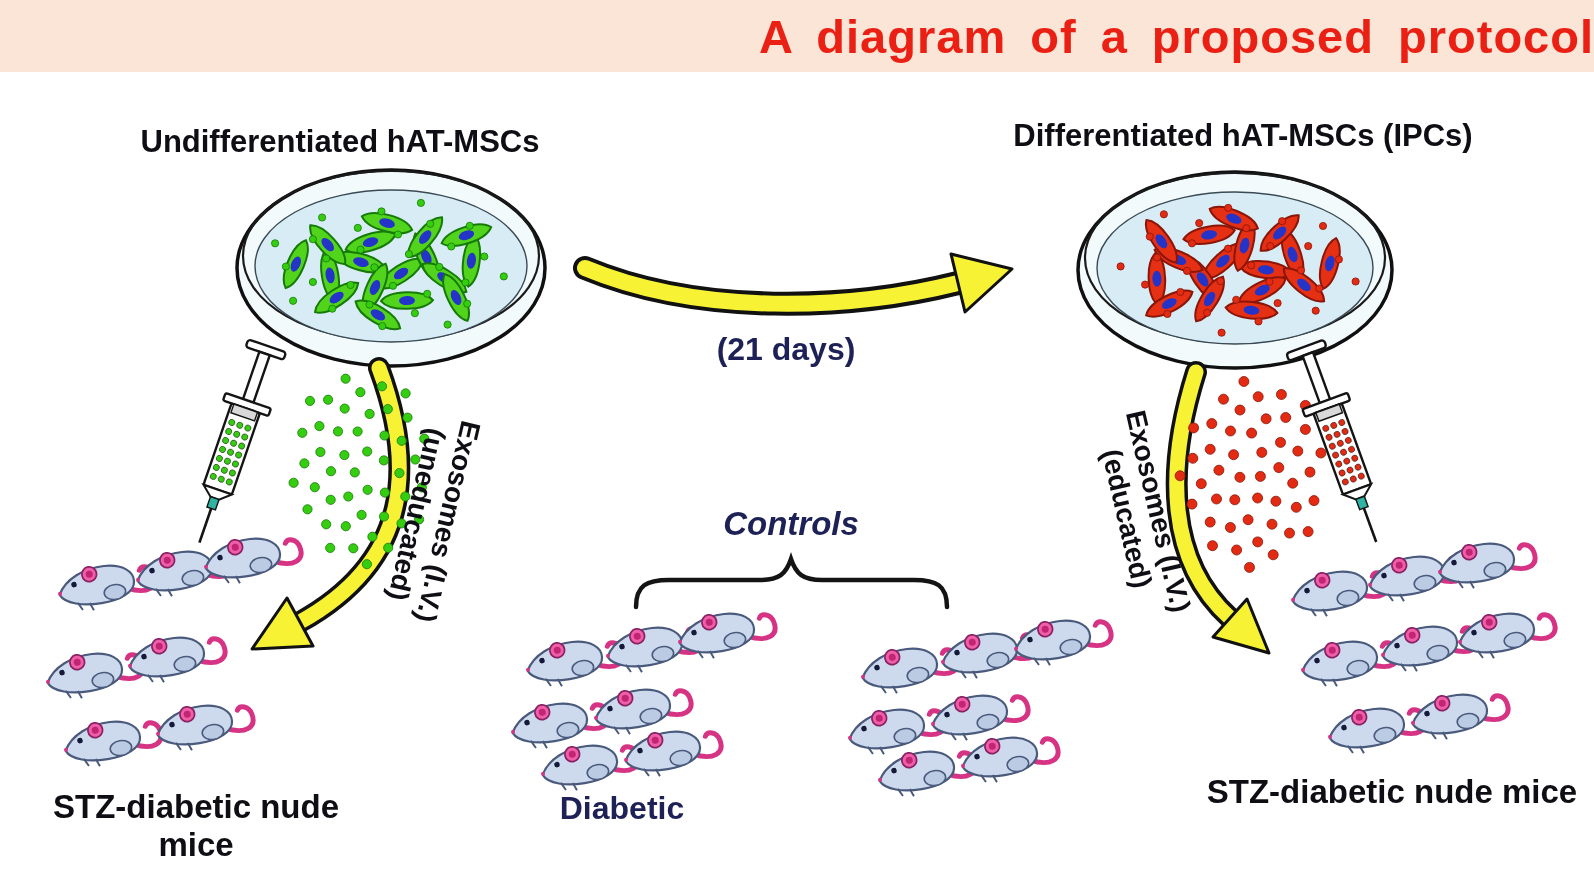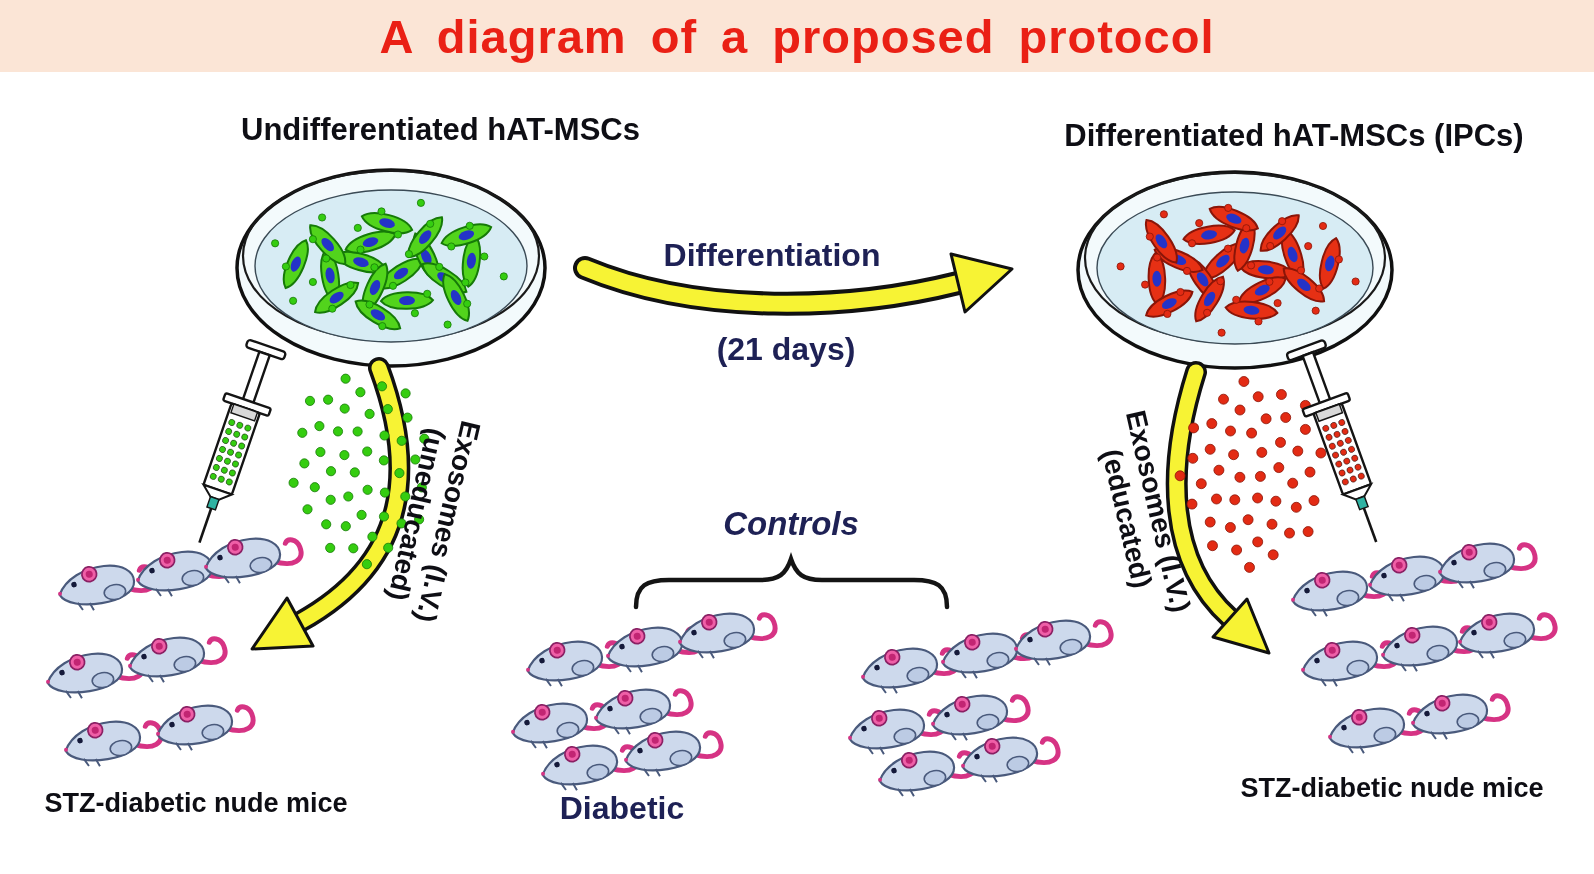"A diagram of a proposed" .banner { justify-content: center -> flex-end }
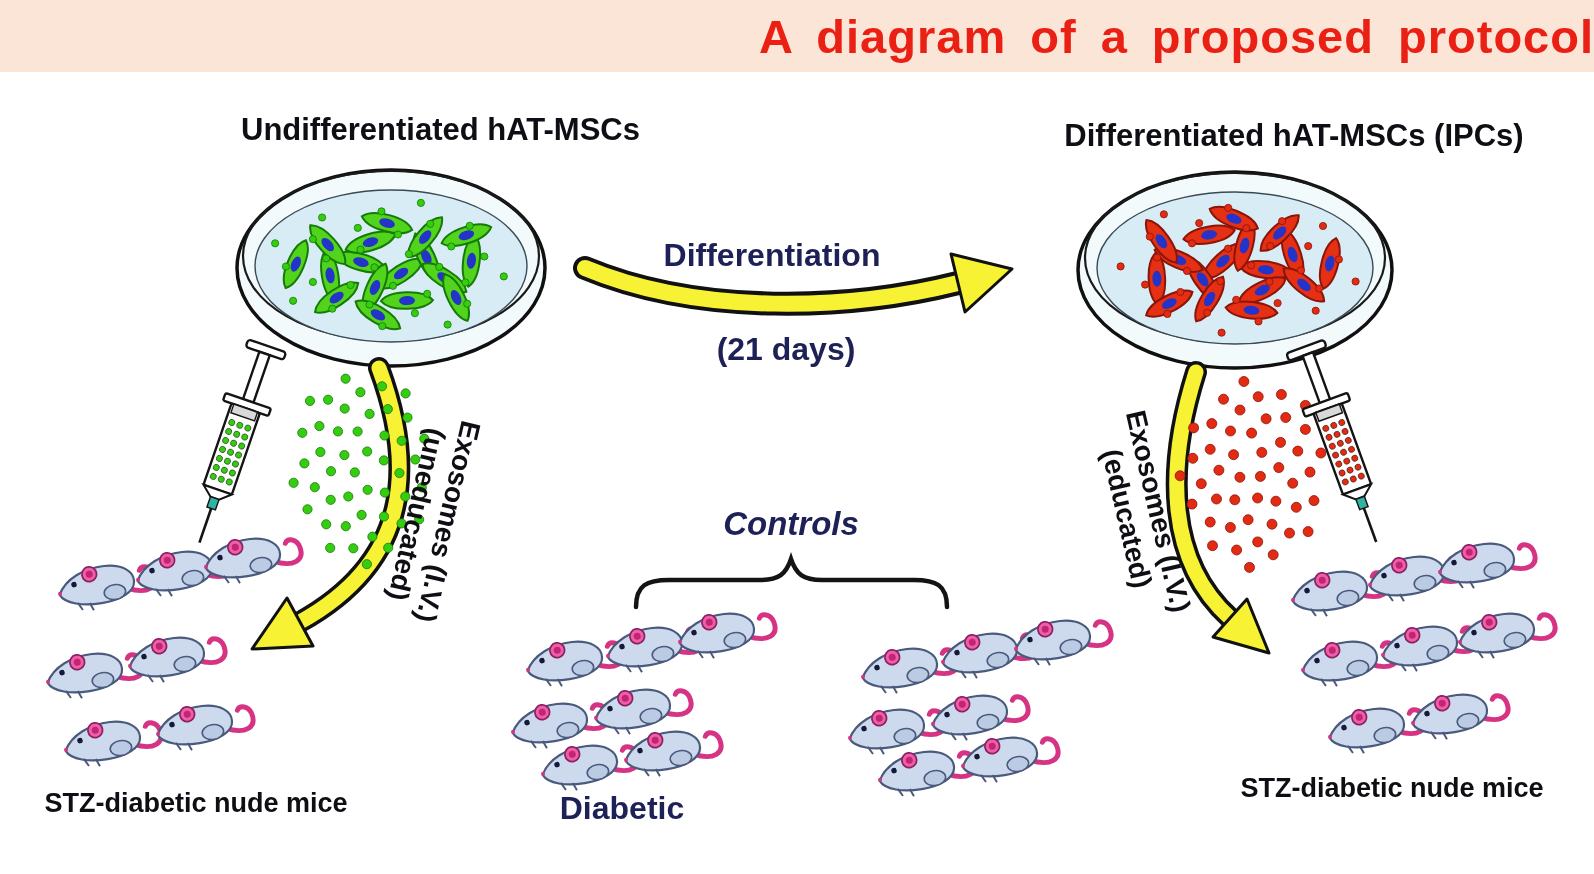"Undifferentiated hAT-MSCs" div.label { text-align: right -> none; top: 112px -> 124px }
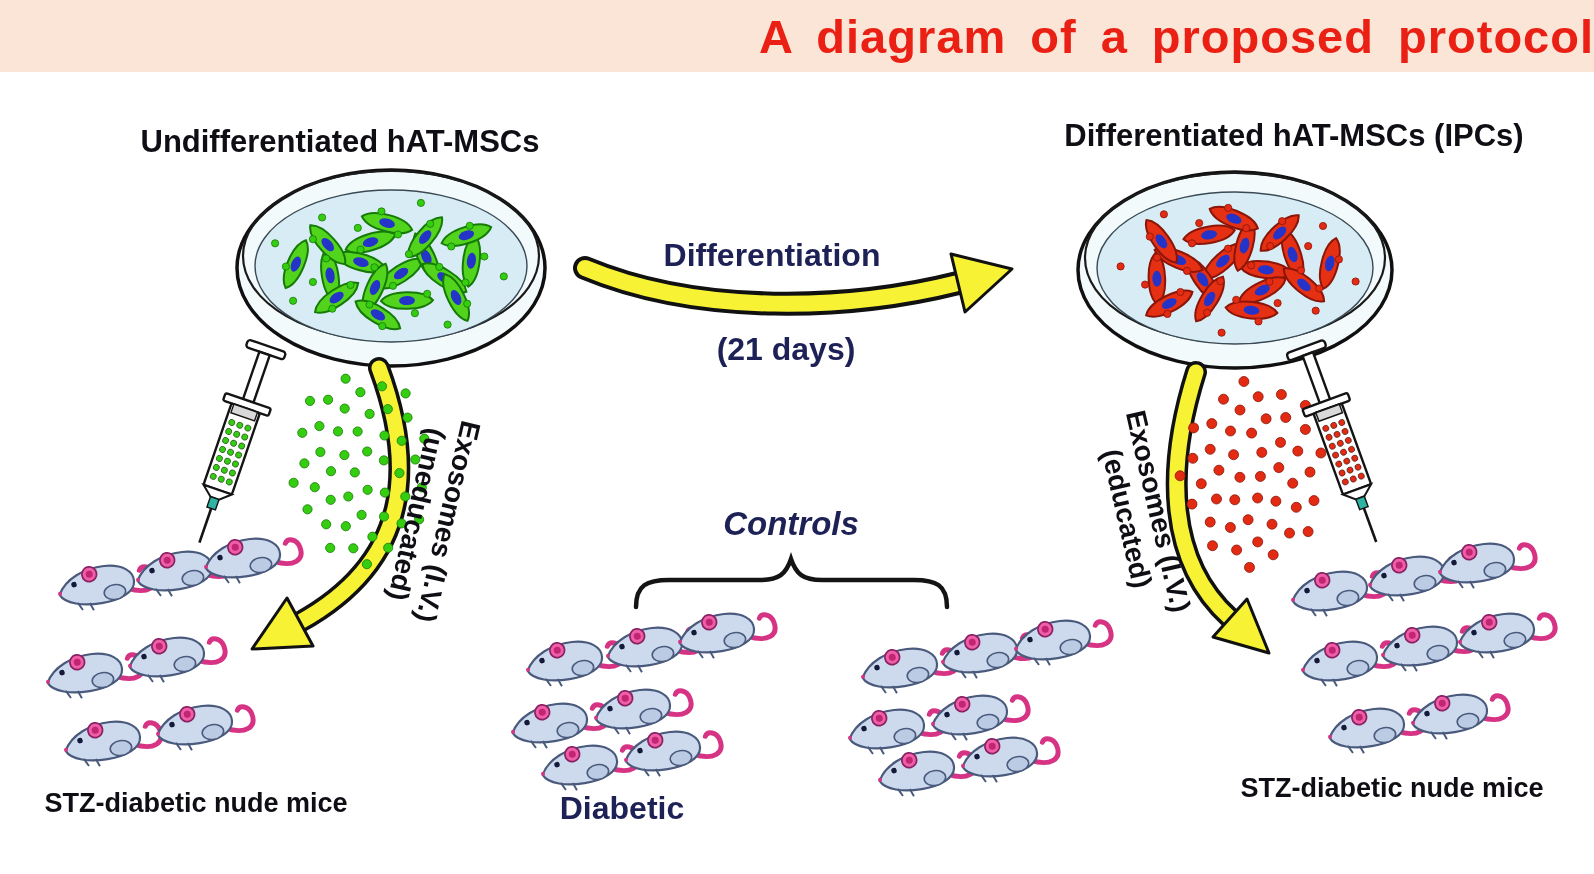"Differentiated hAT-MSCs (IPCs)" div.label { left: 994px -> 943px }
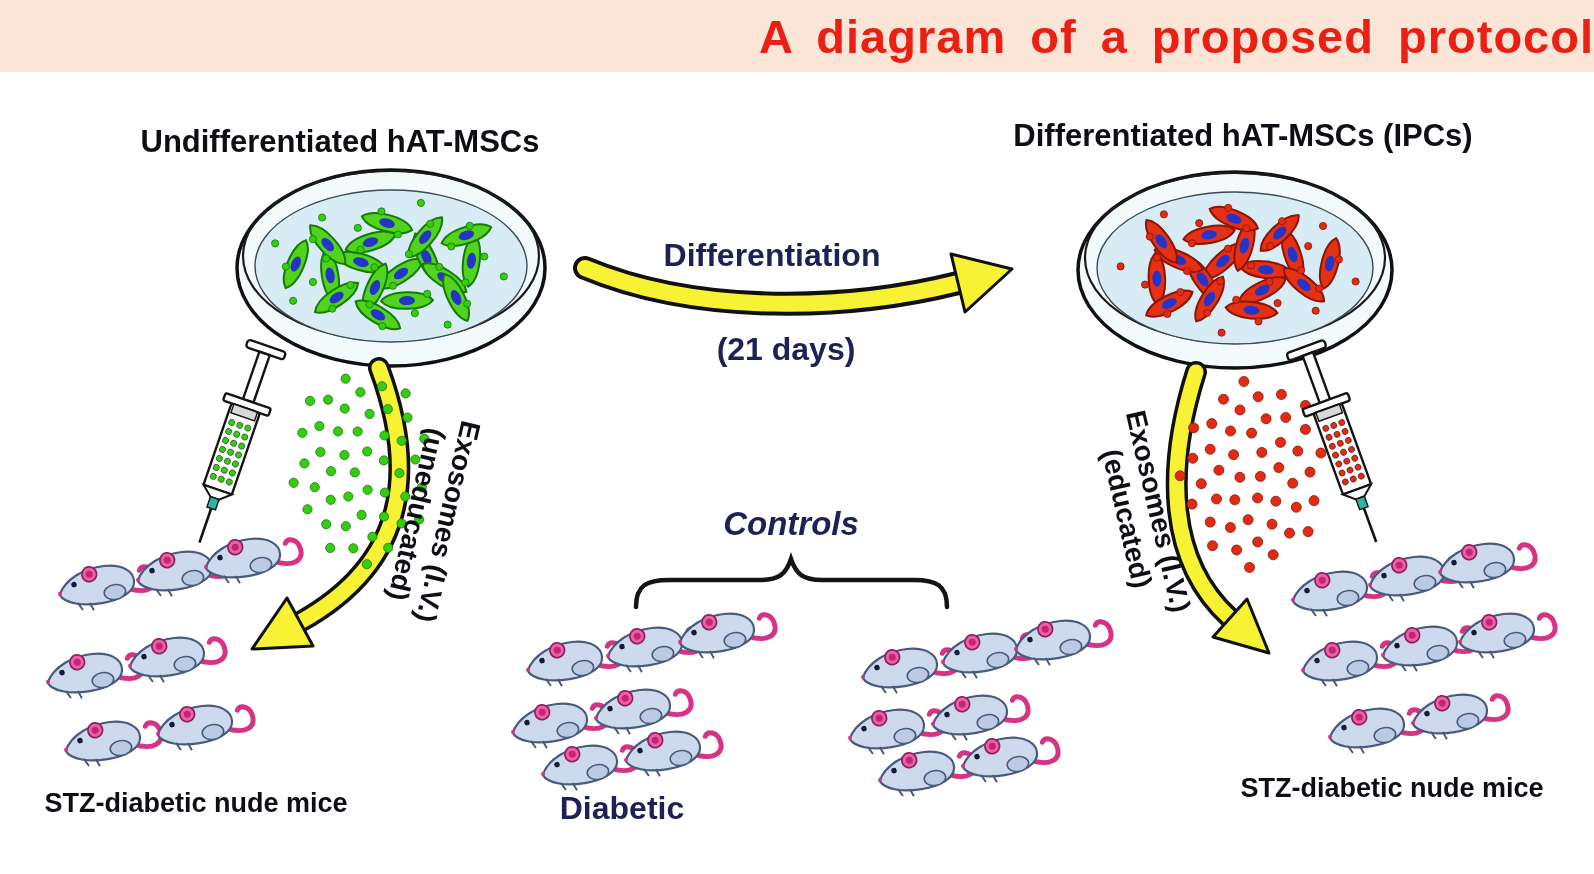"Differentiation" div.label { html: <div>Differentiation</div> -> none }
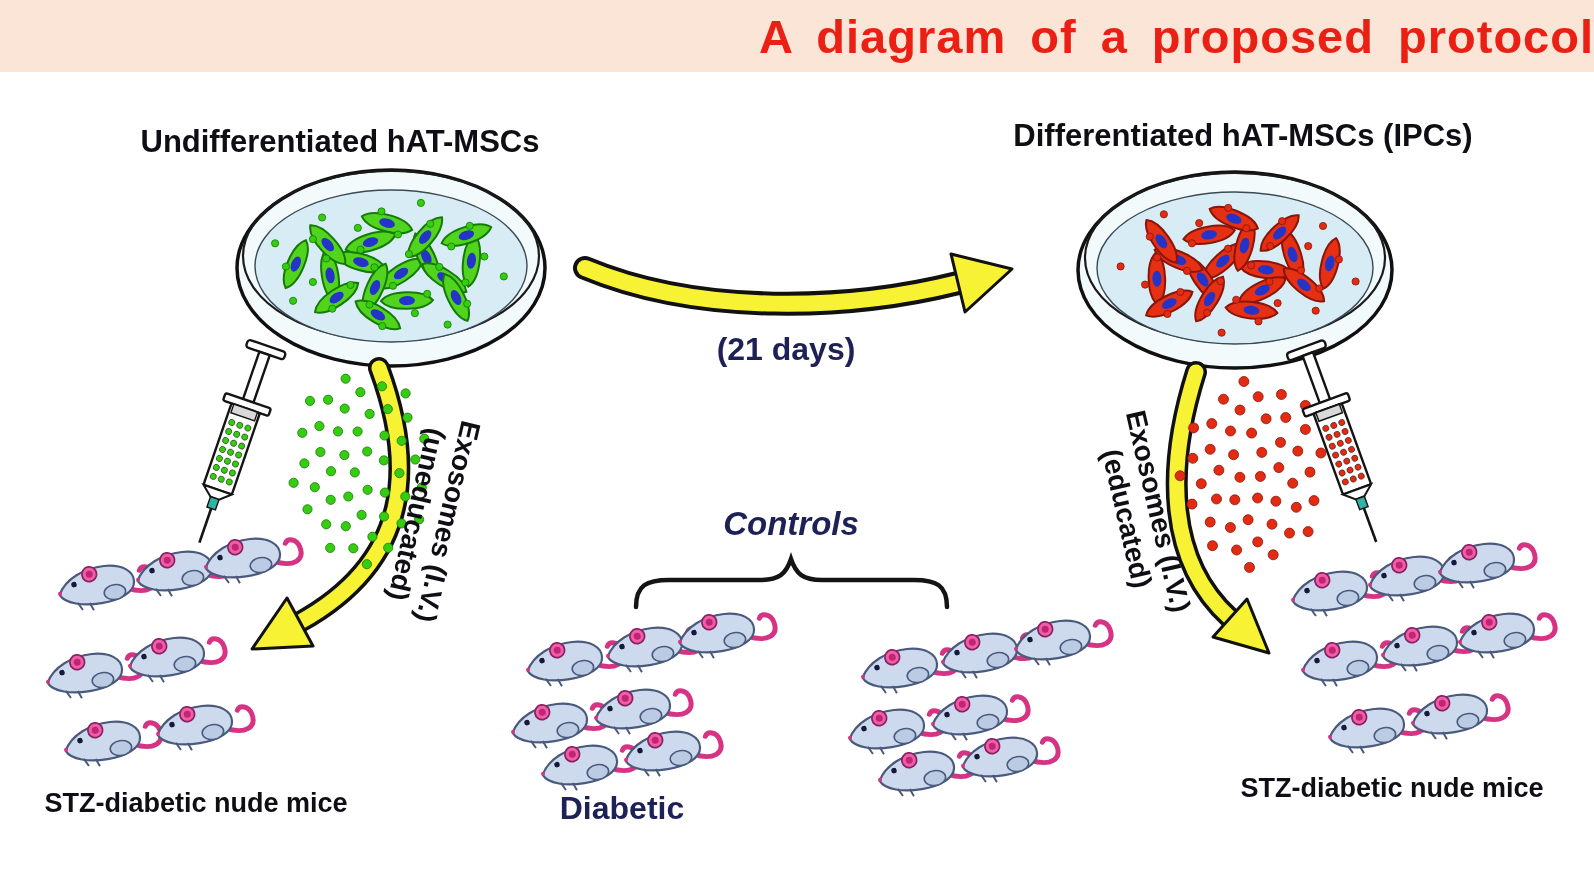"STZ-diabetic nude mice" .stz { font-size: 27px -> 33px }
